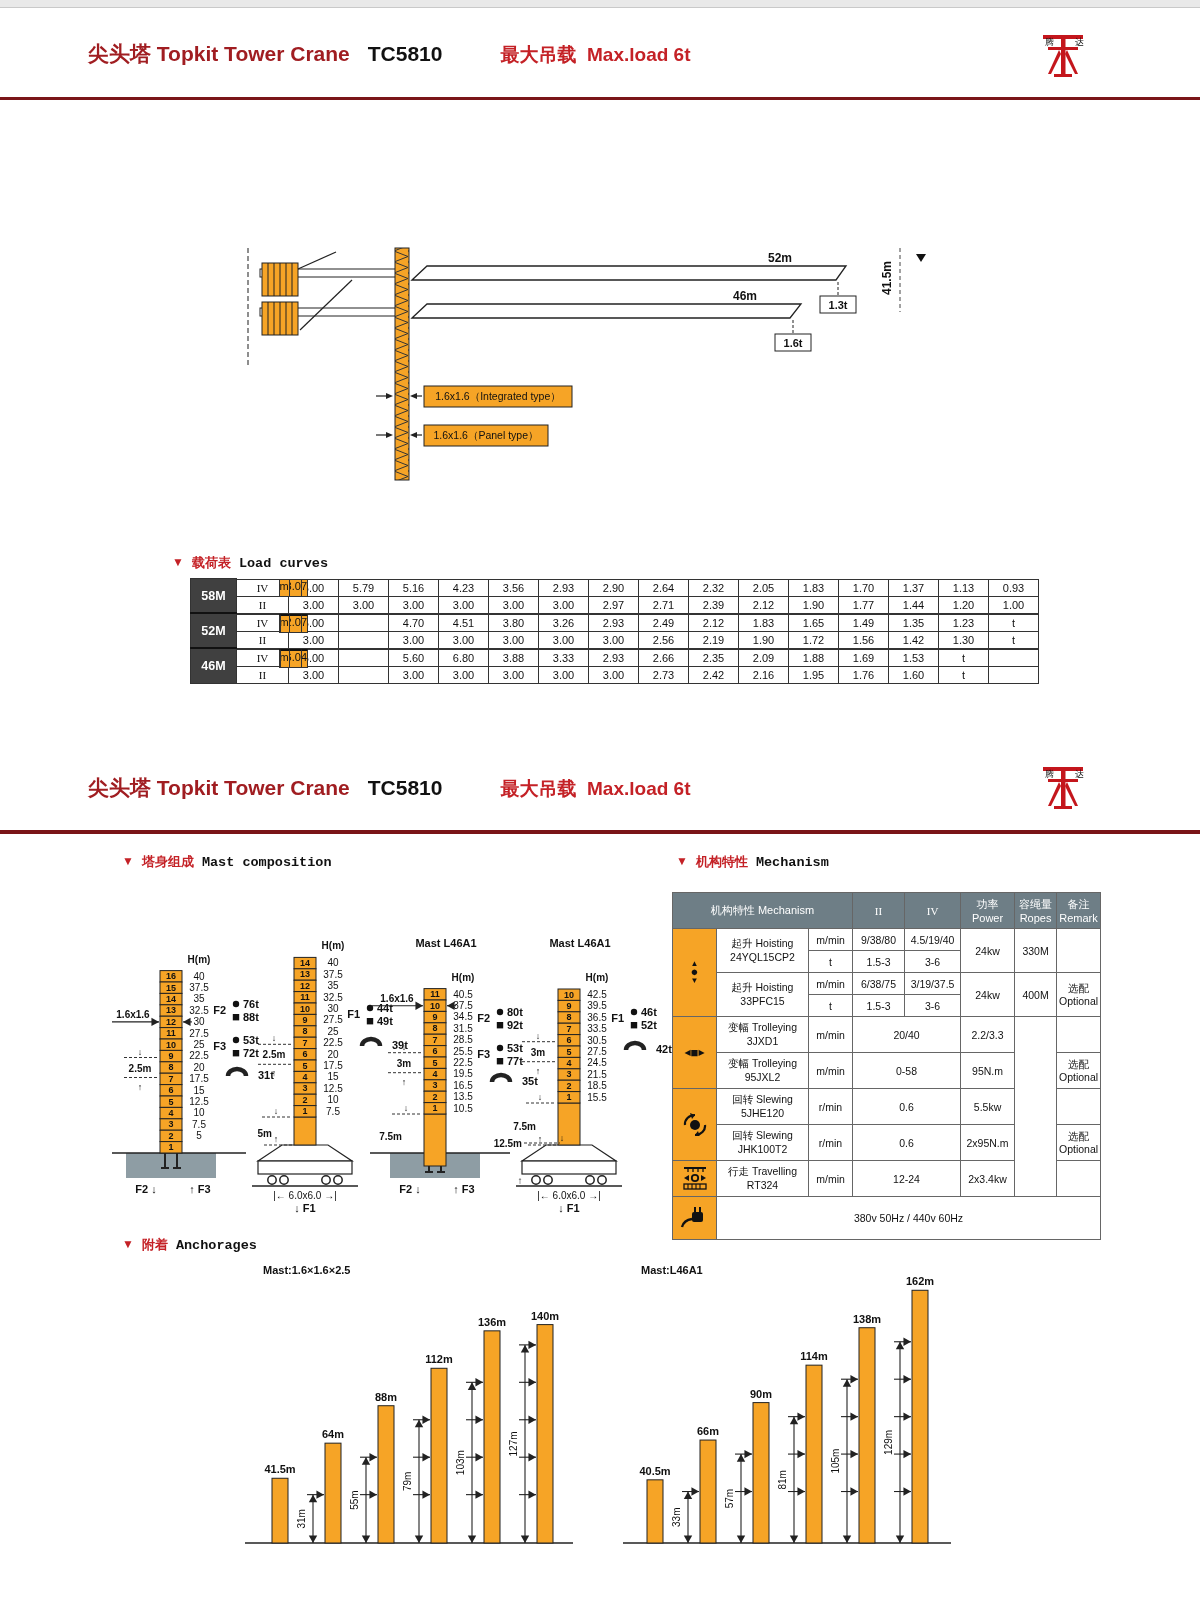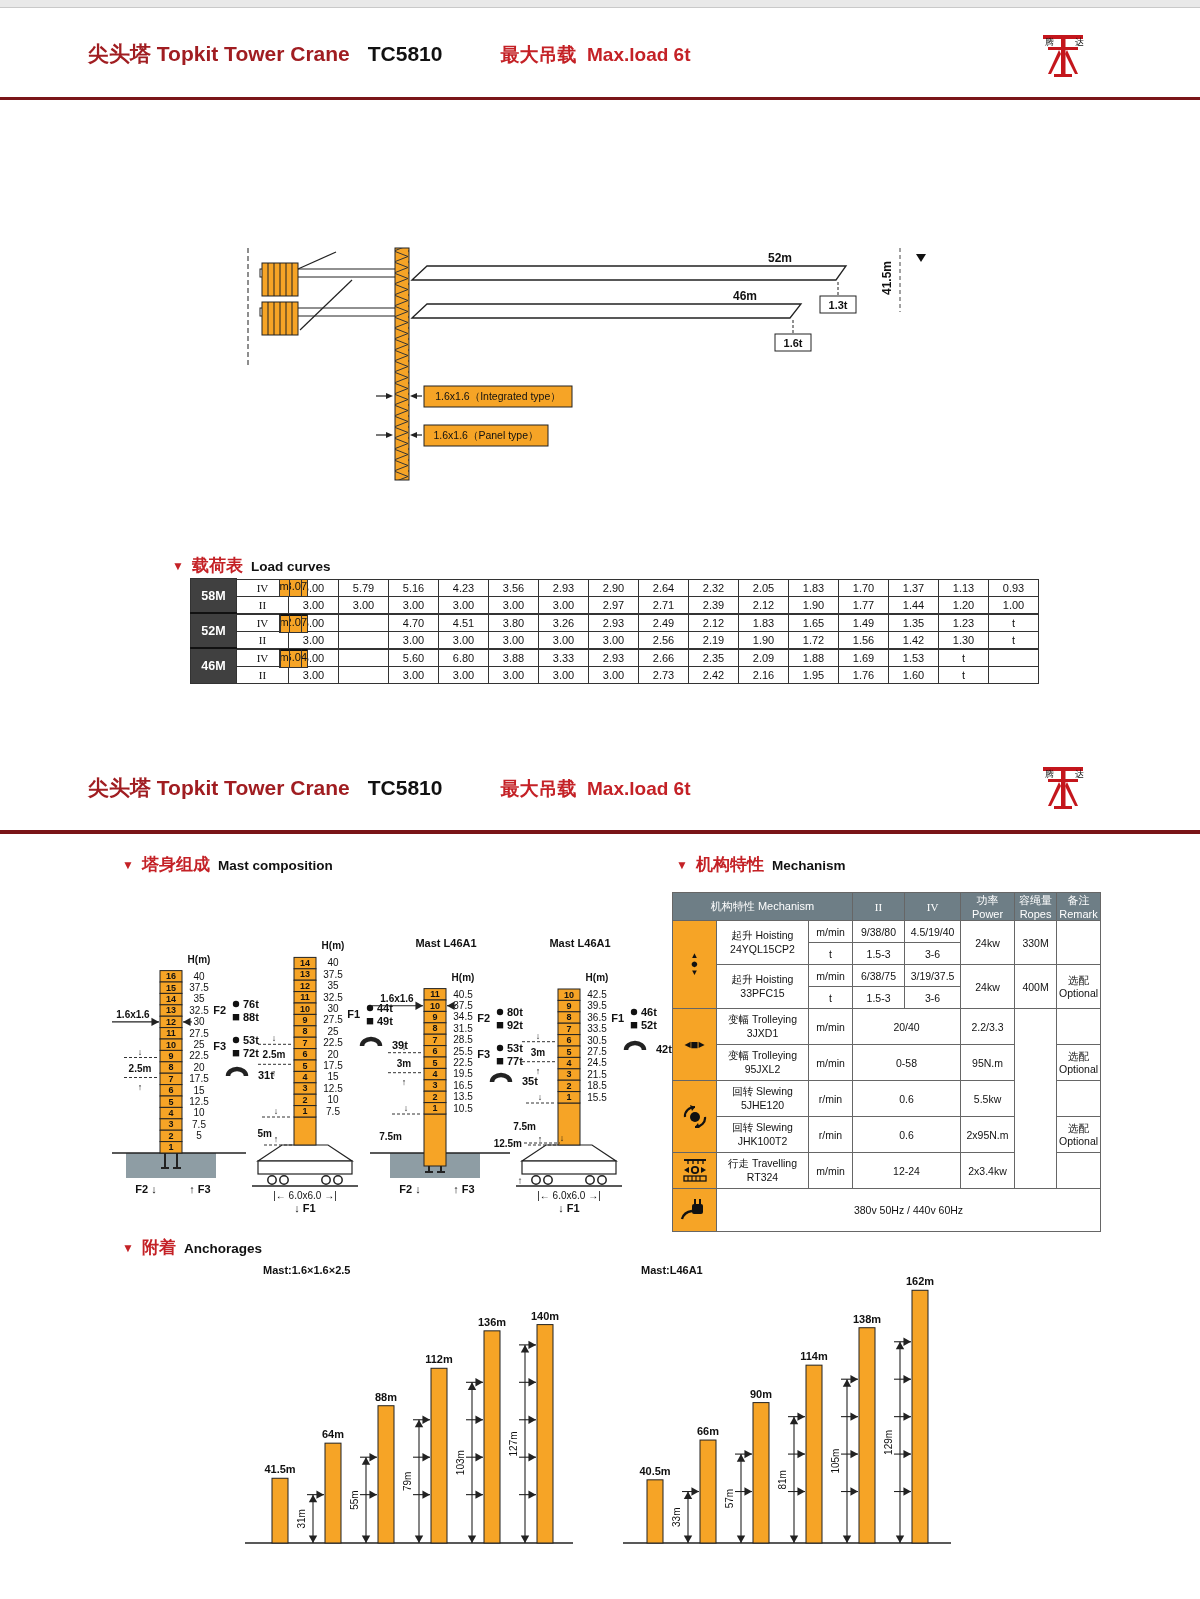"载荷表" .sec .zh { font-size: 17px -> 13px }
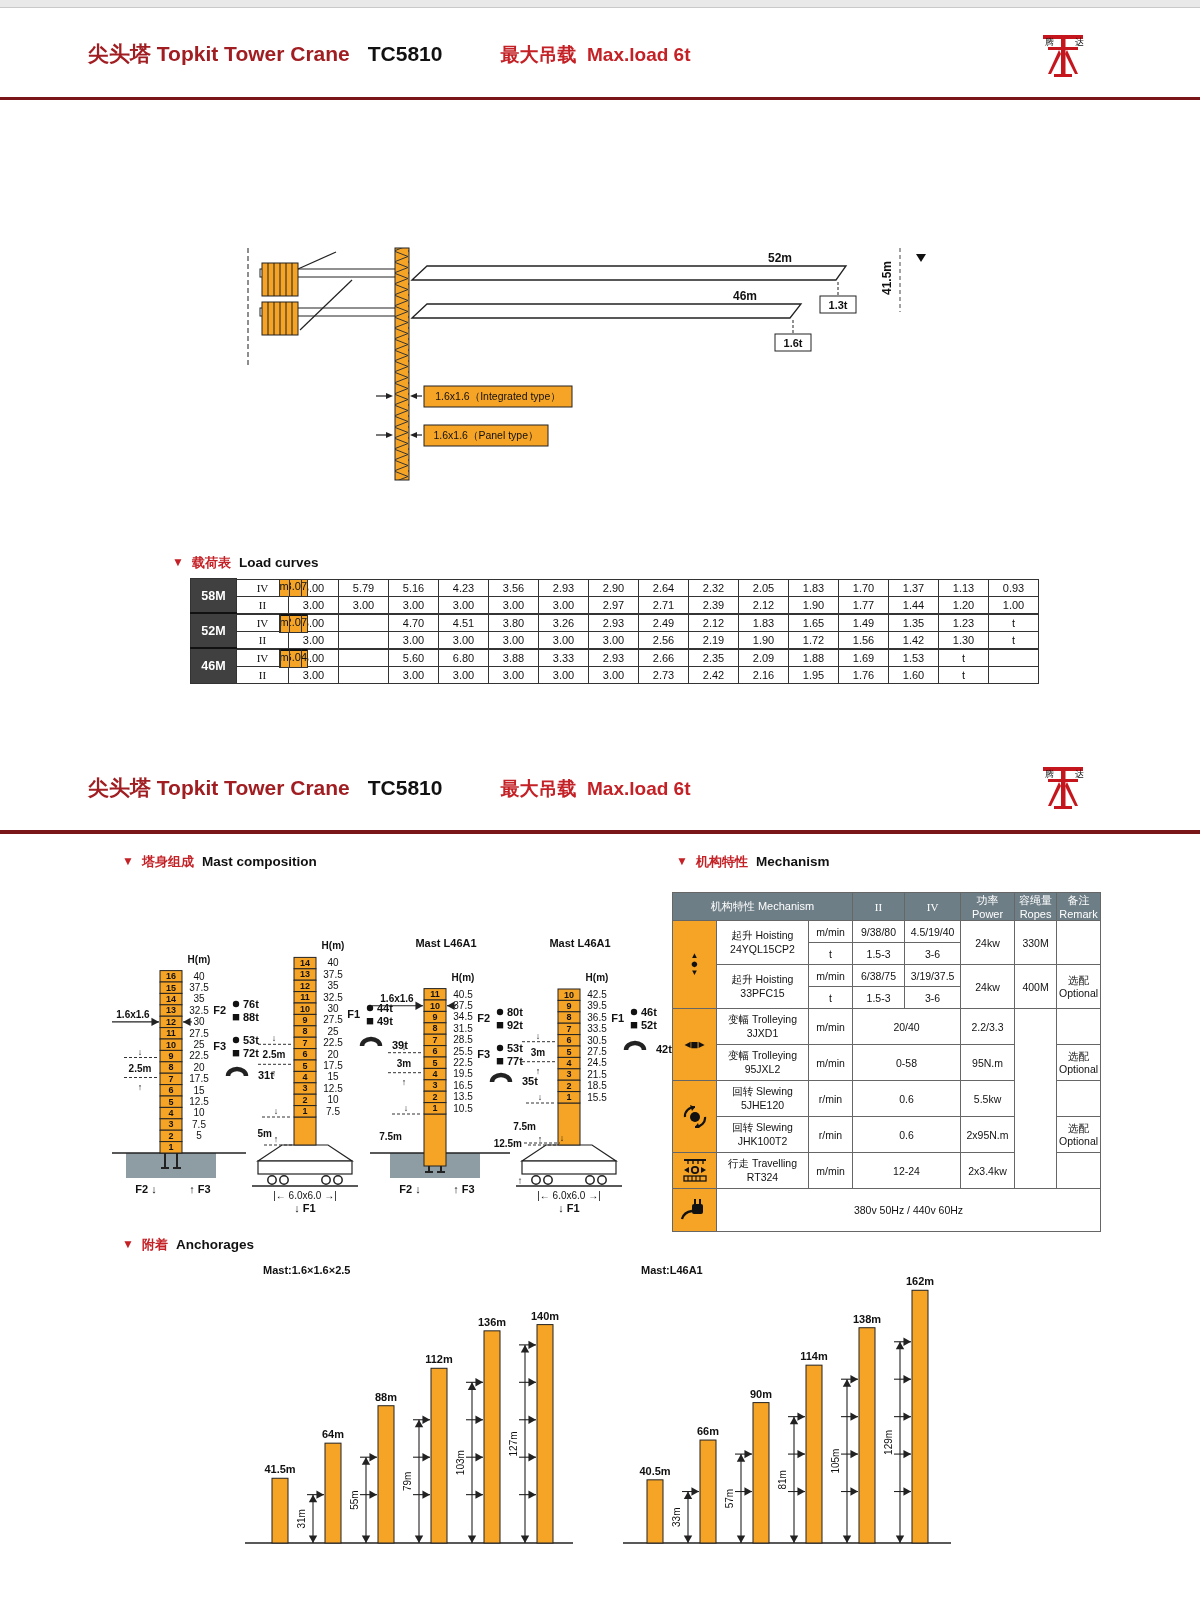"Load curves" .sec .en { font-family: none -> Liberation Mono, monospace }
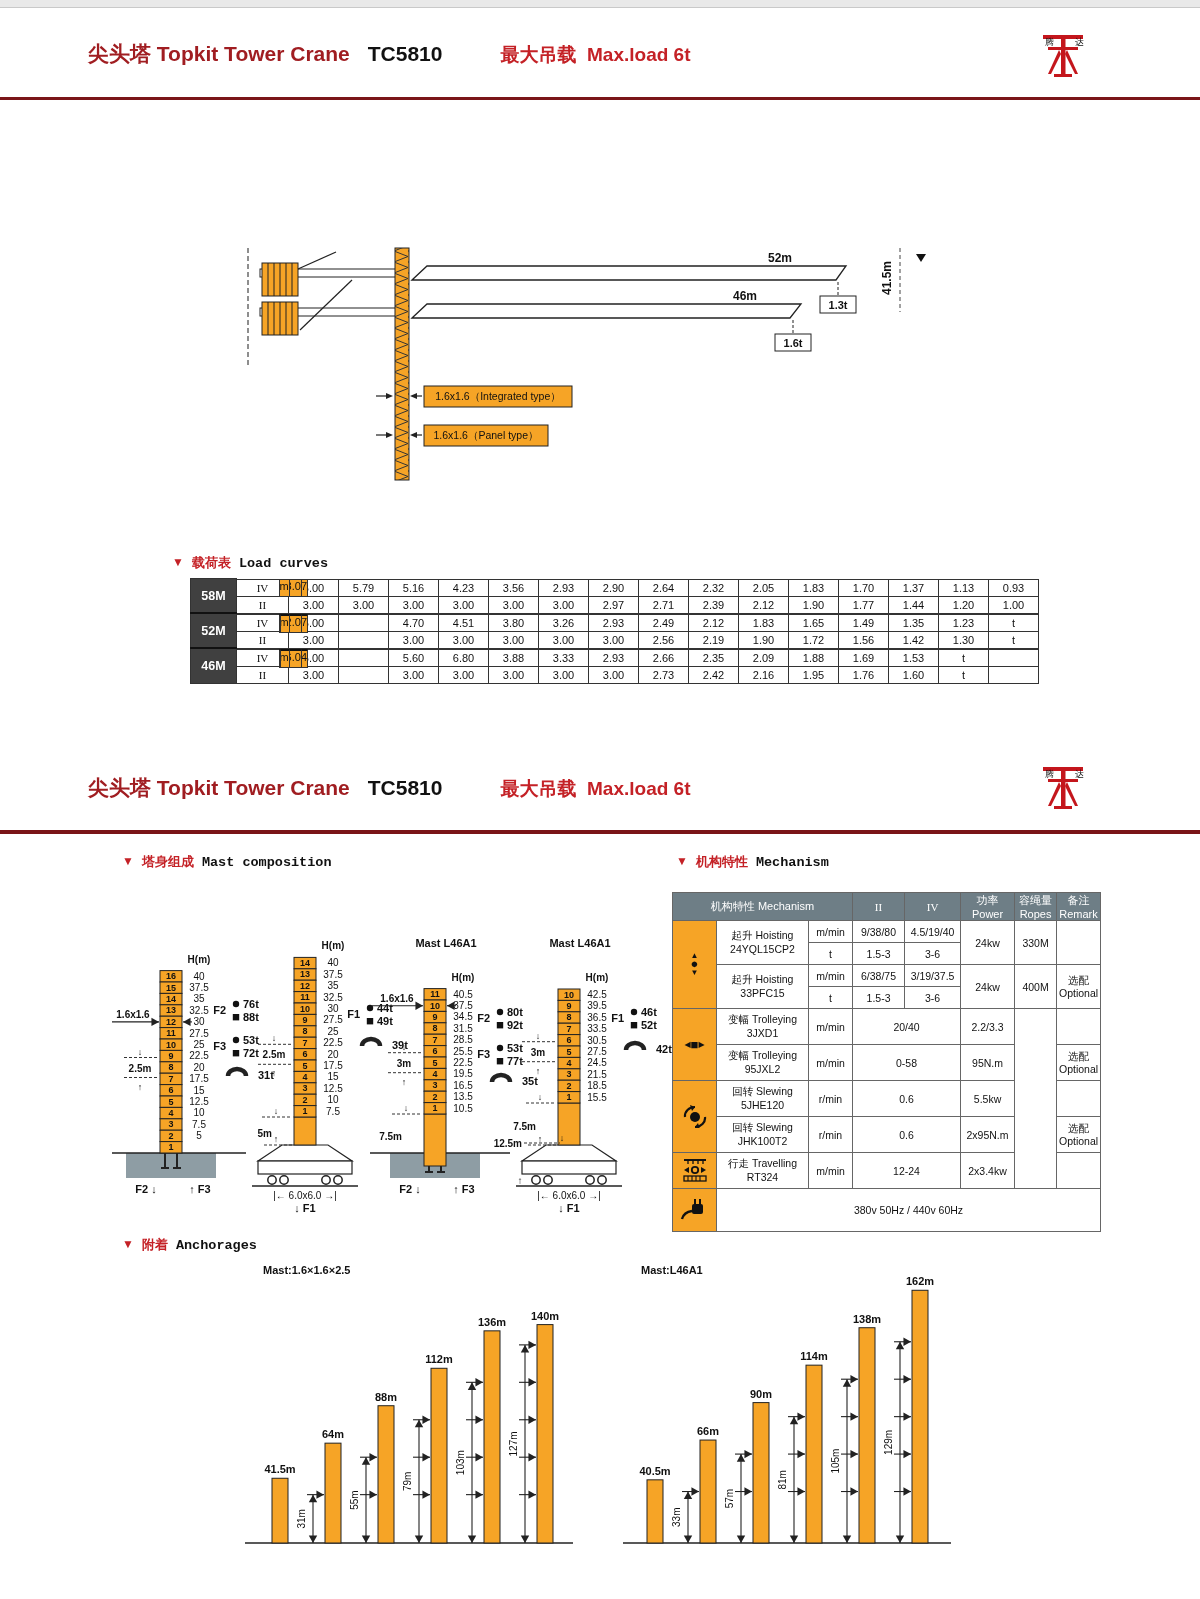"机构特性 Mechanism" tr { height: 28px -> 36px }
